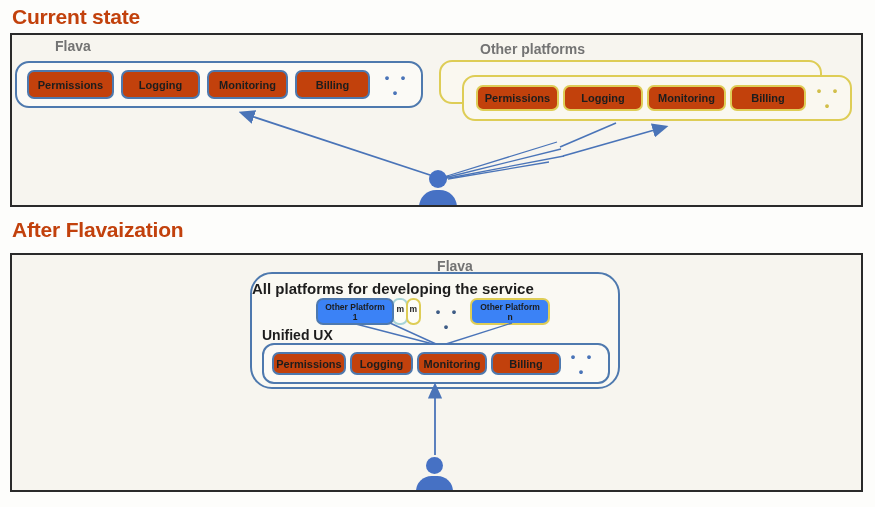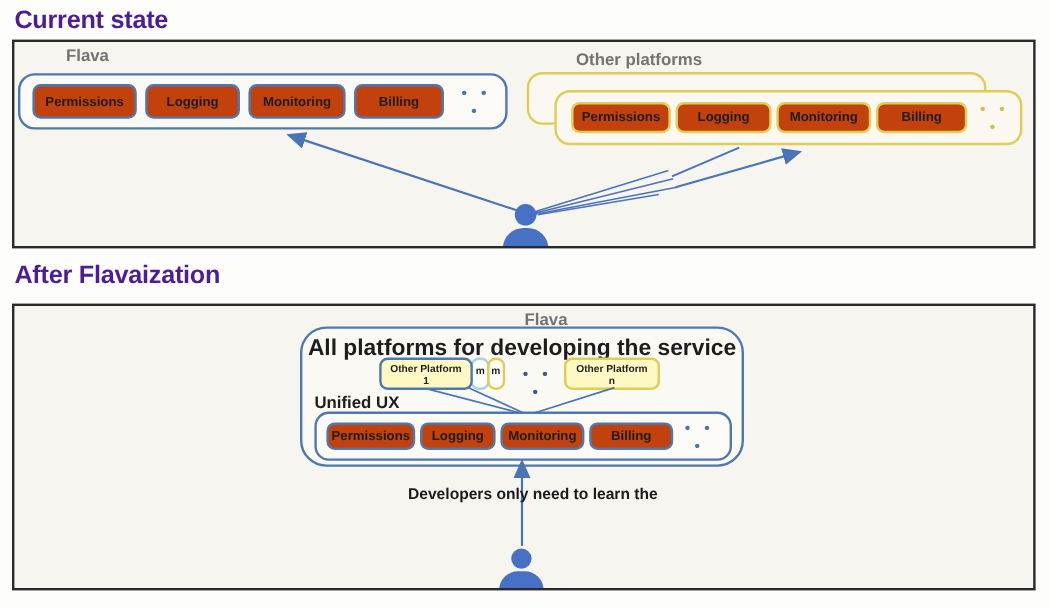"Current state" .h-title { color: #4c1d95 -> #c2410c }
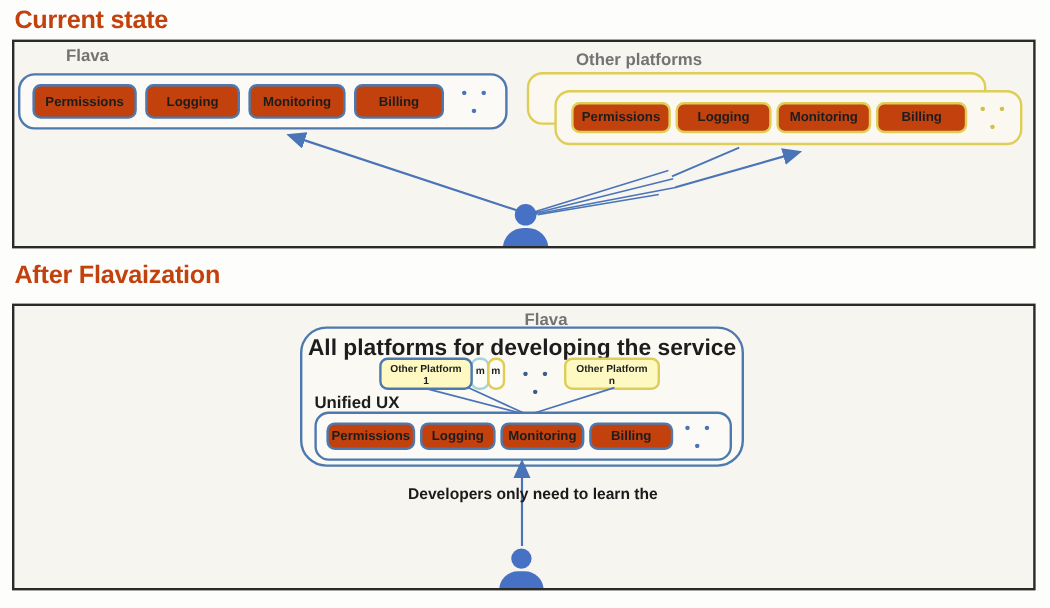"All platforms for developing the" div { font-size: 19px -> 15px; text-align: center -> none }
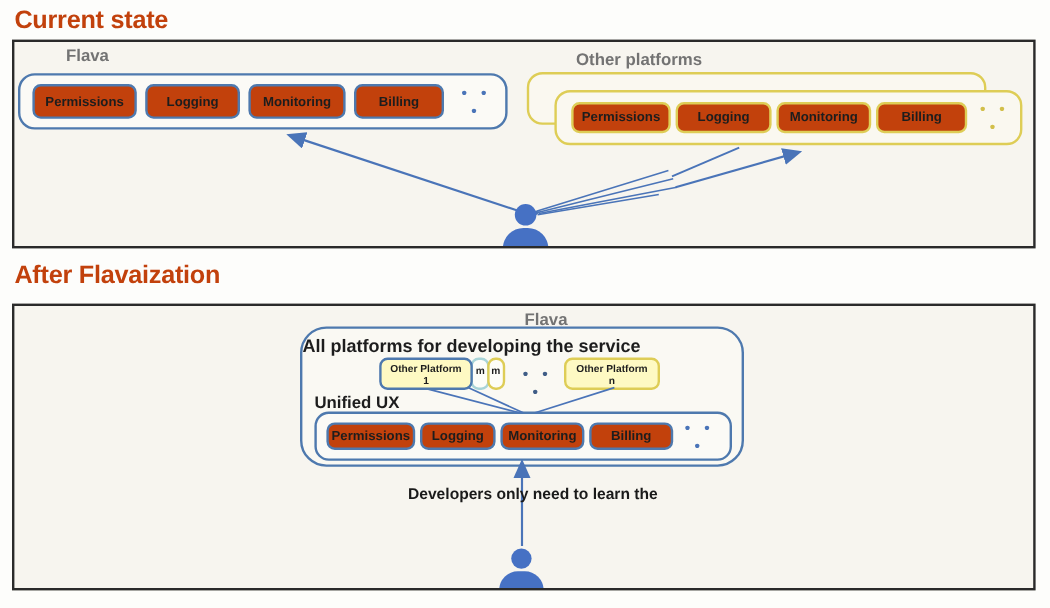"Other Platform" .mini-box { background: #fef9c3 -> #3b82f6 }
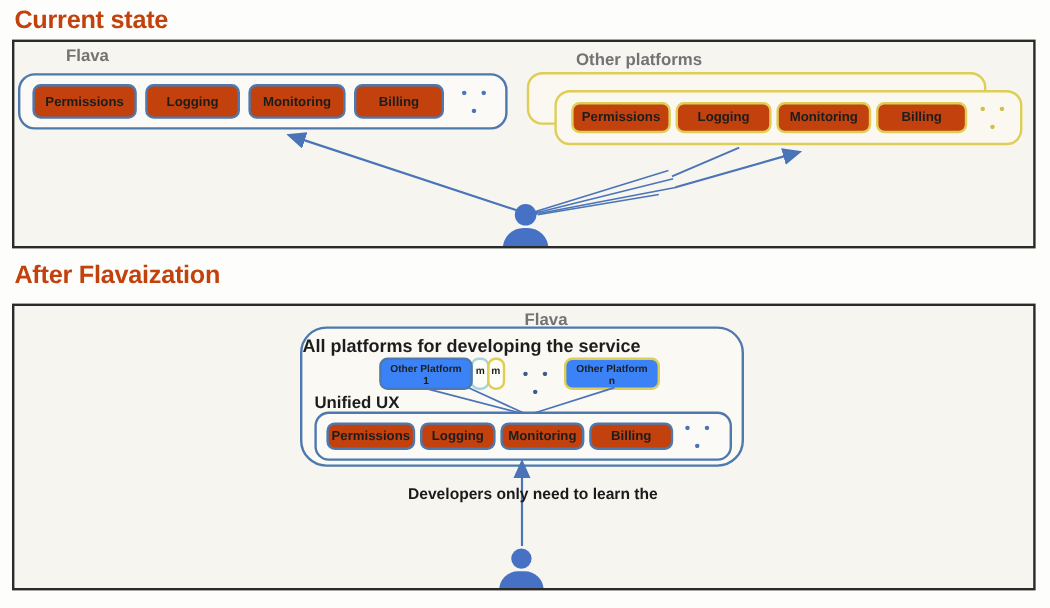"Developers only need to learn" div { html: <div>Developers only need to learn the</div> -> none }
